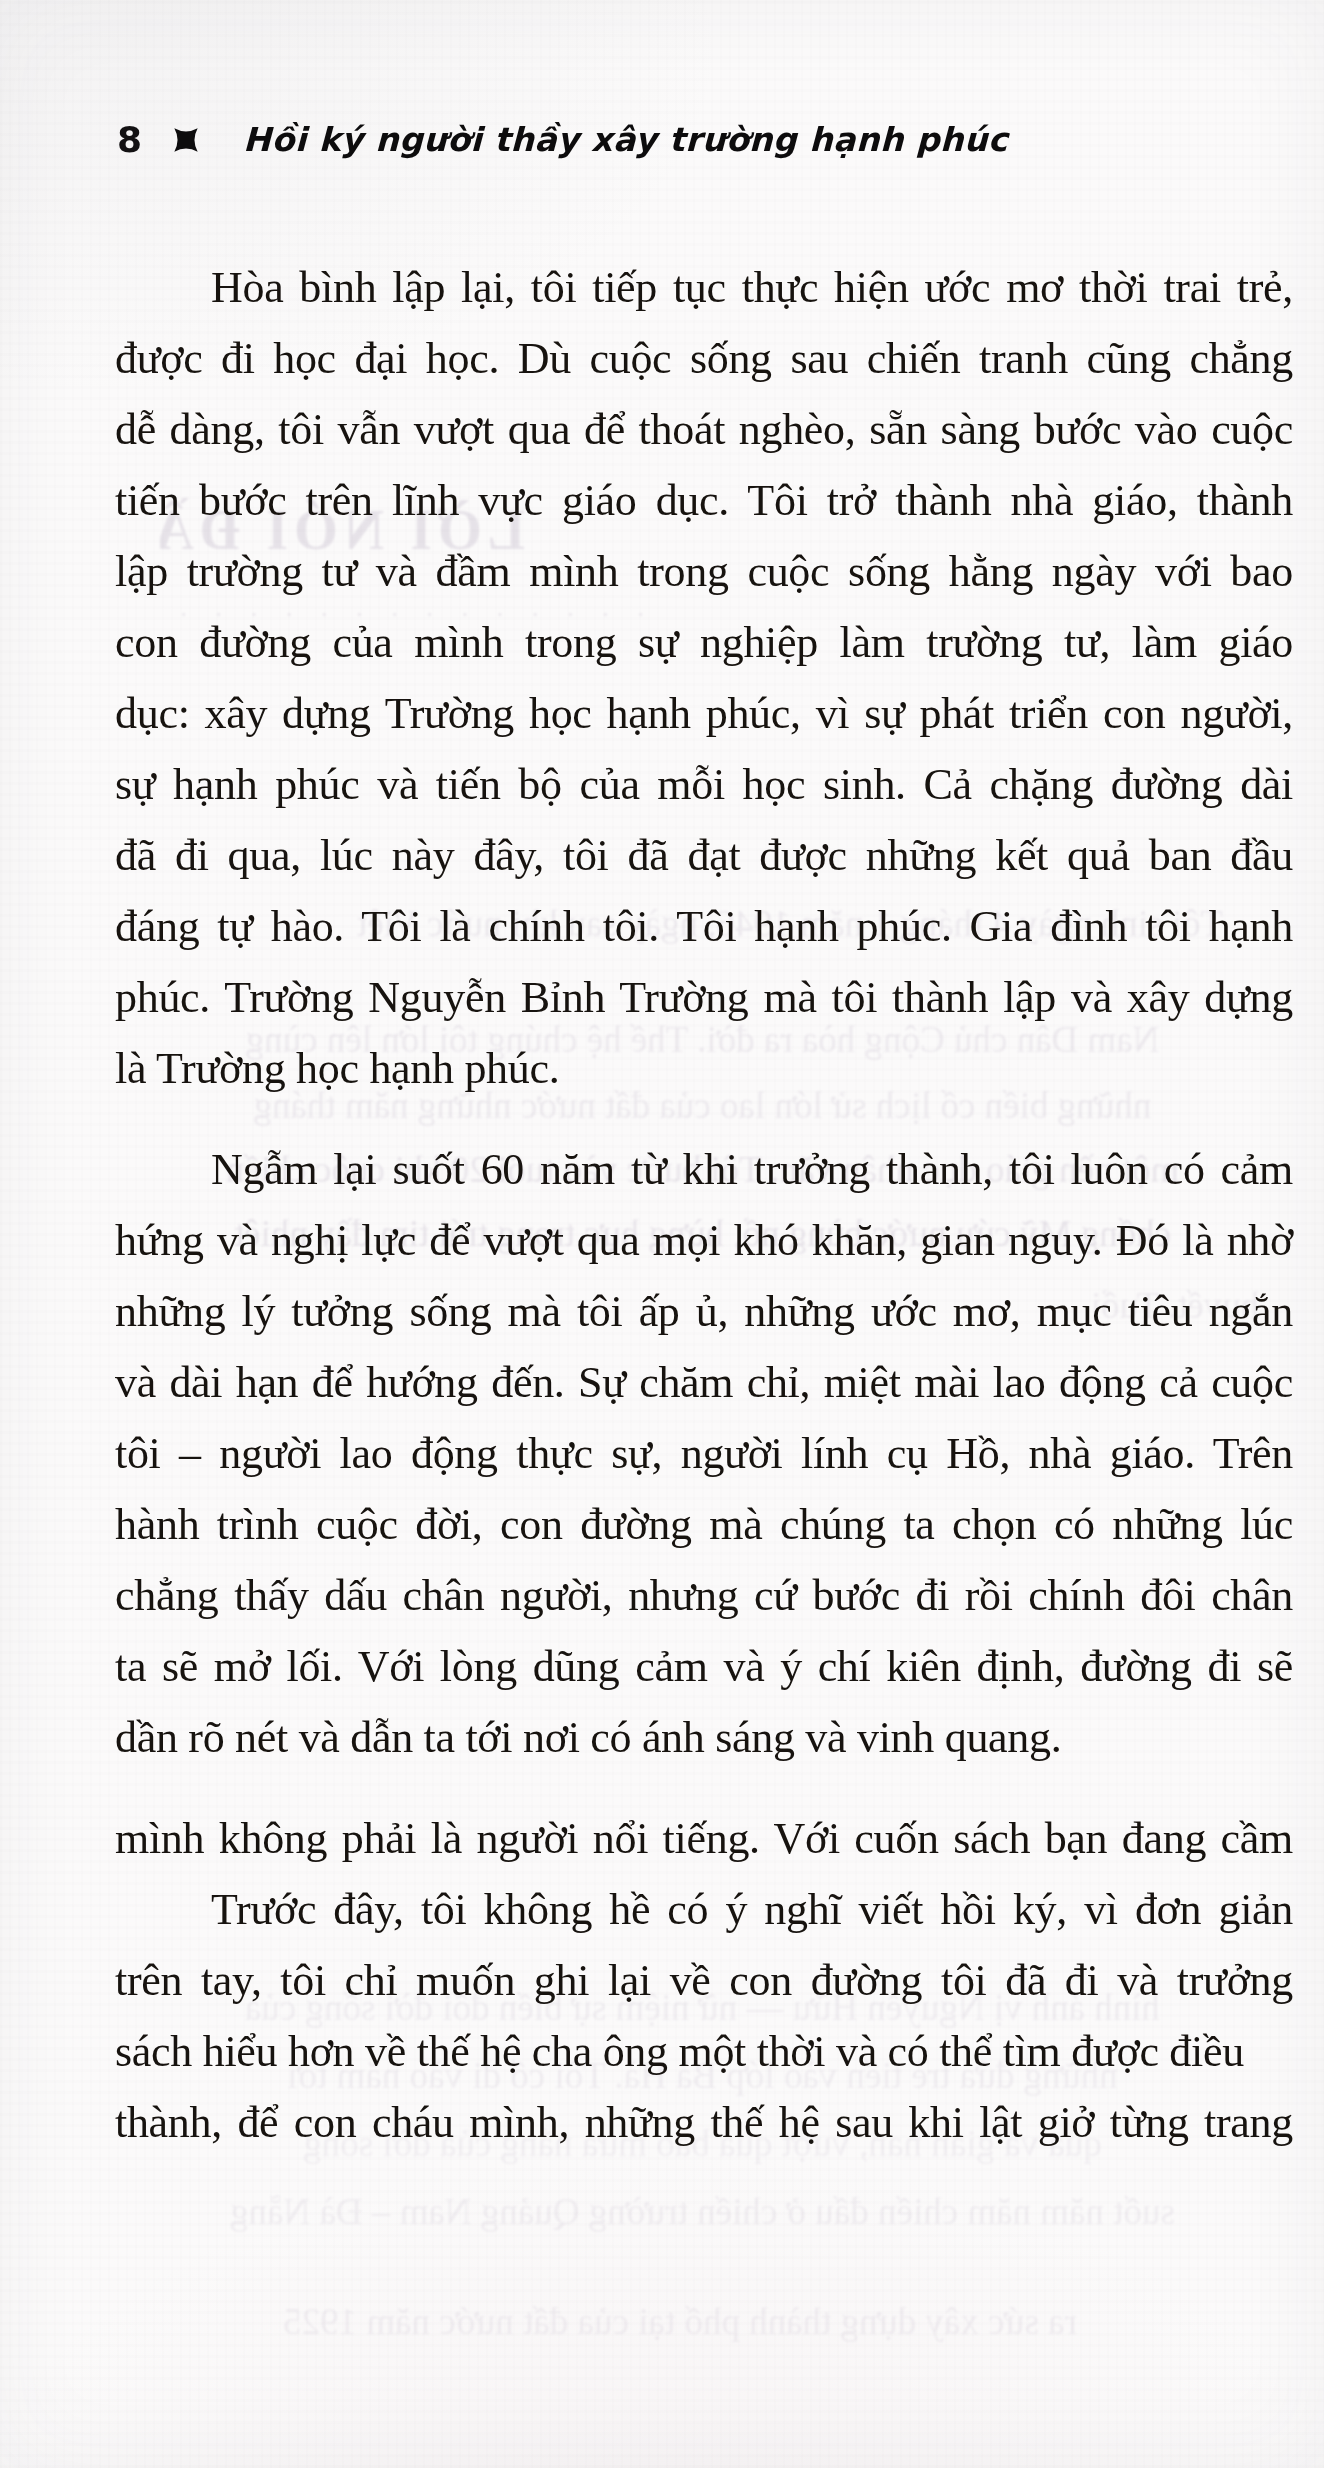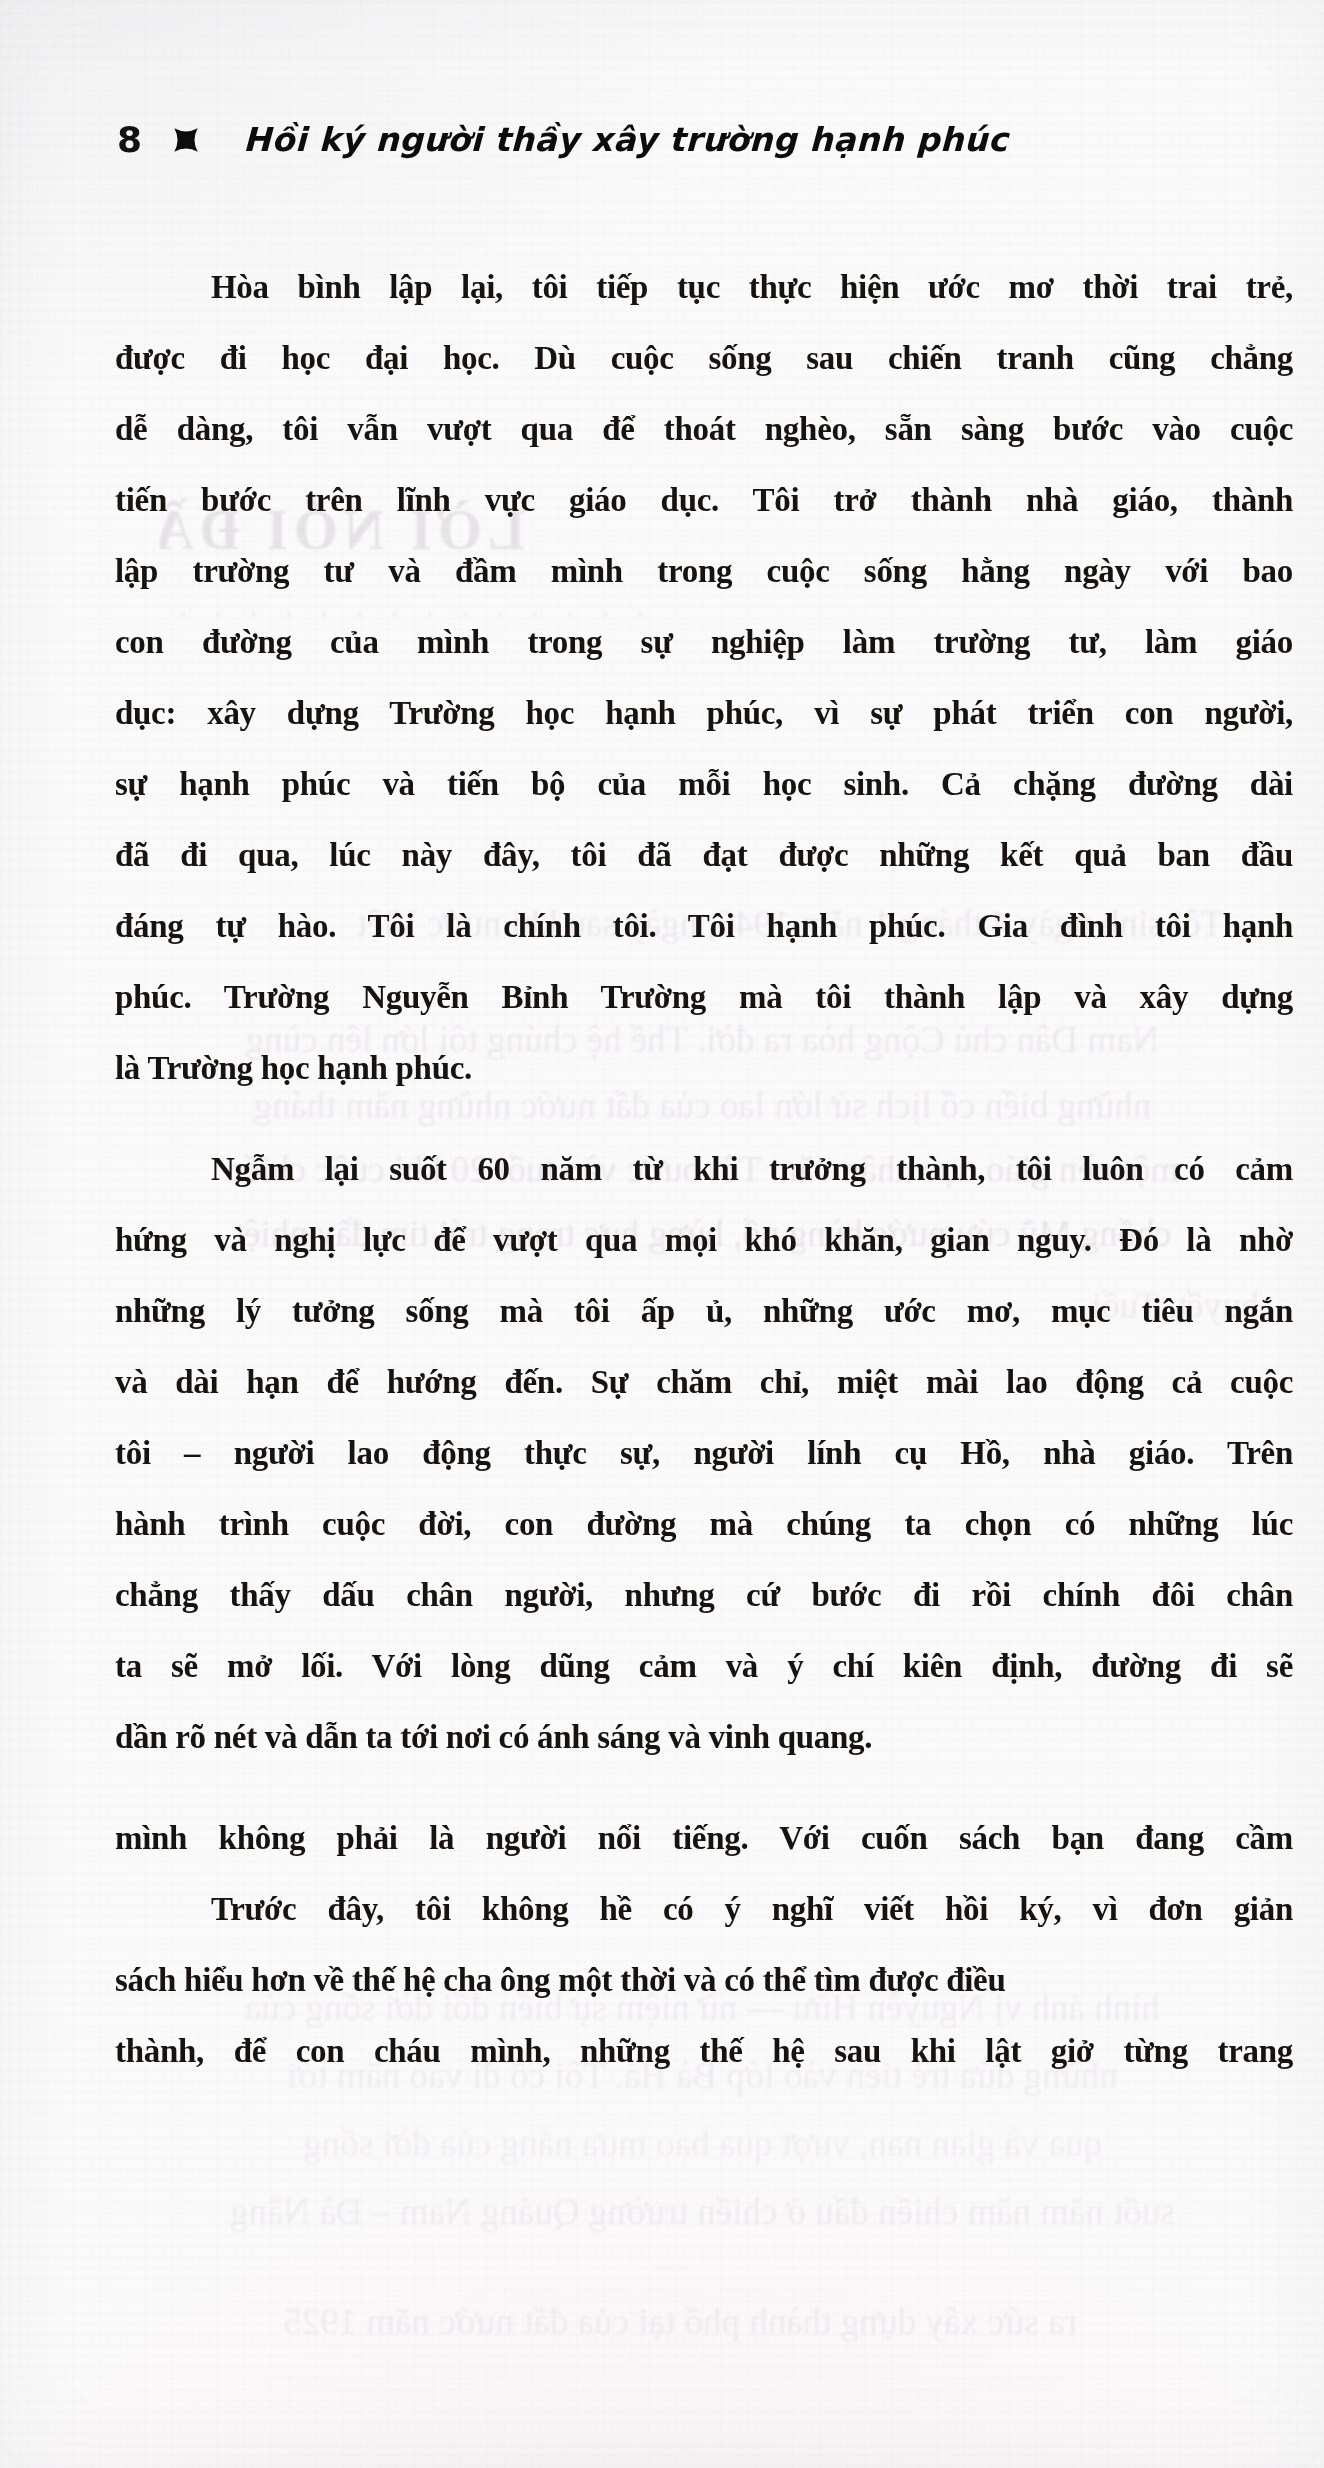"Hòa bình lập lại, tôi" .jline { font-size: 33px -> 44px; font-weight: bold -> none }
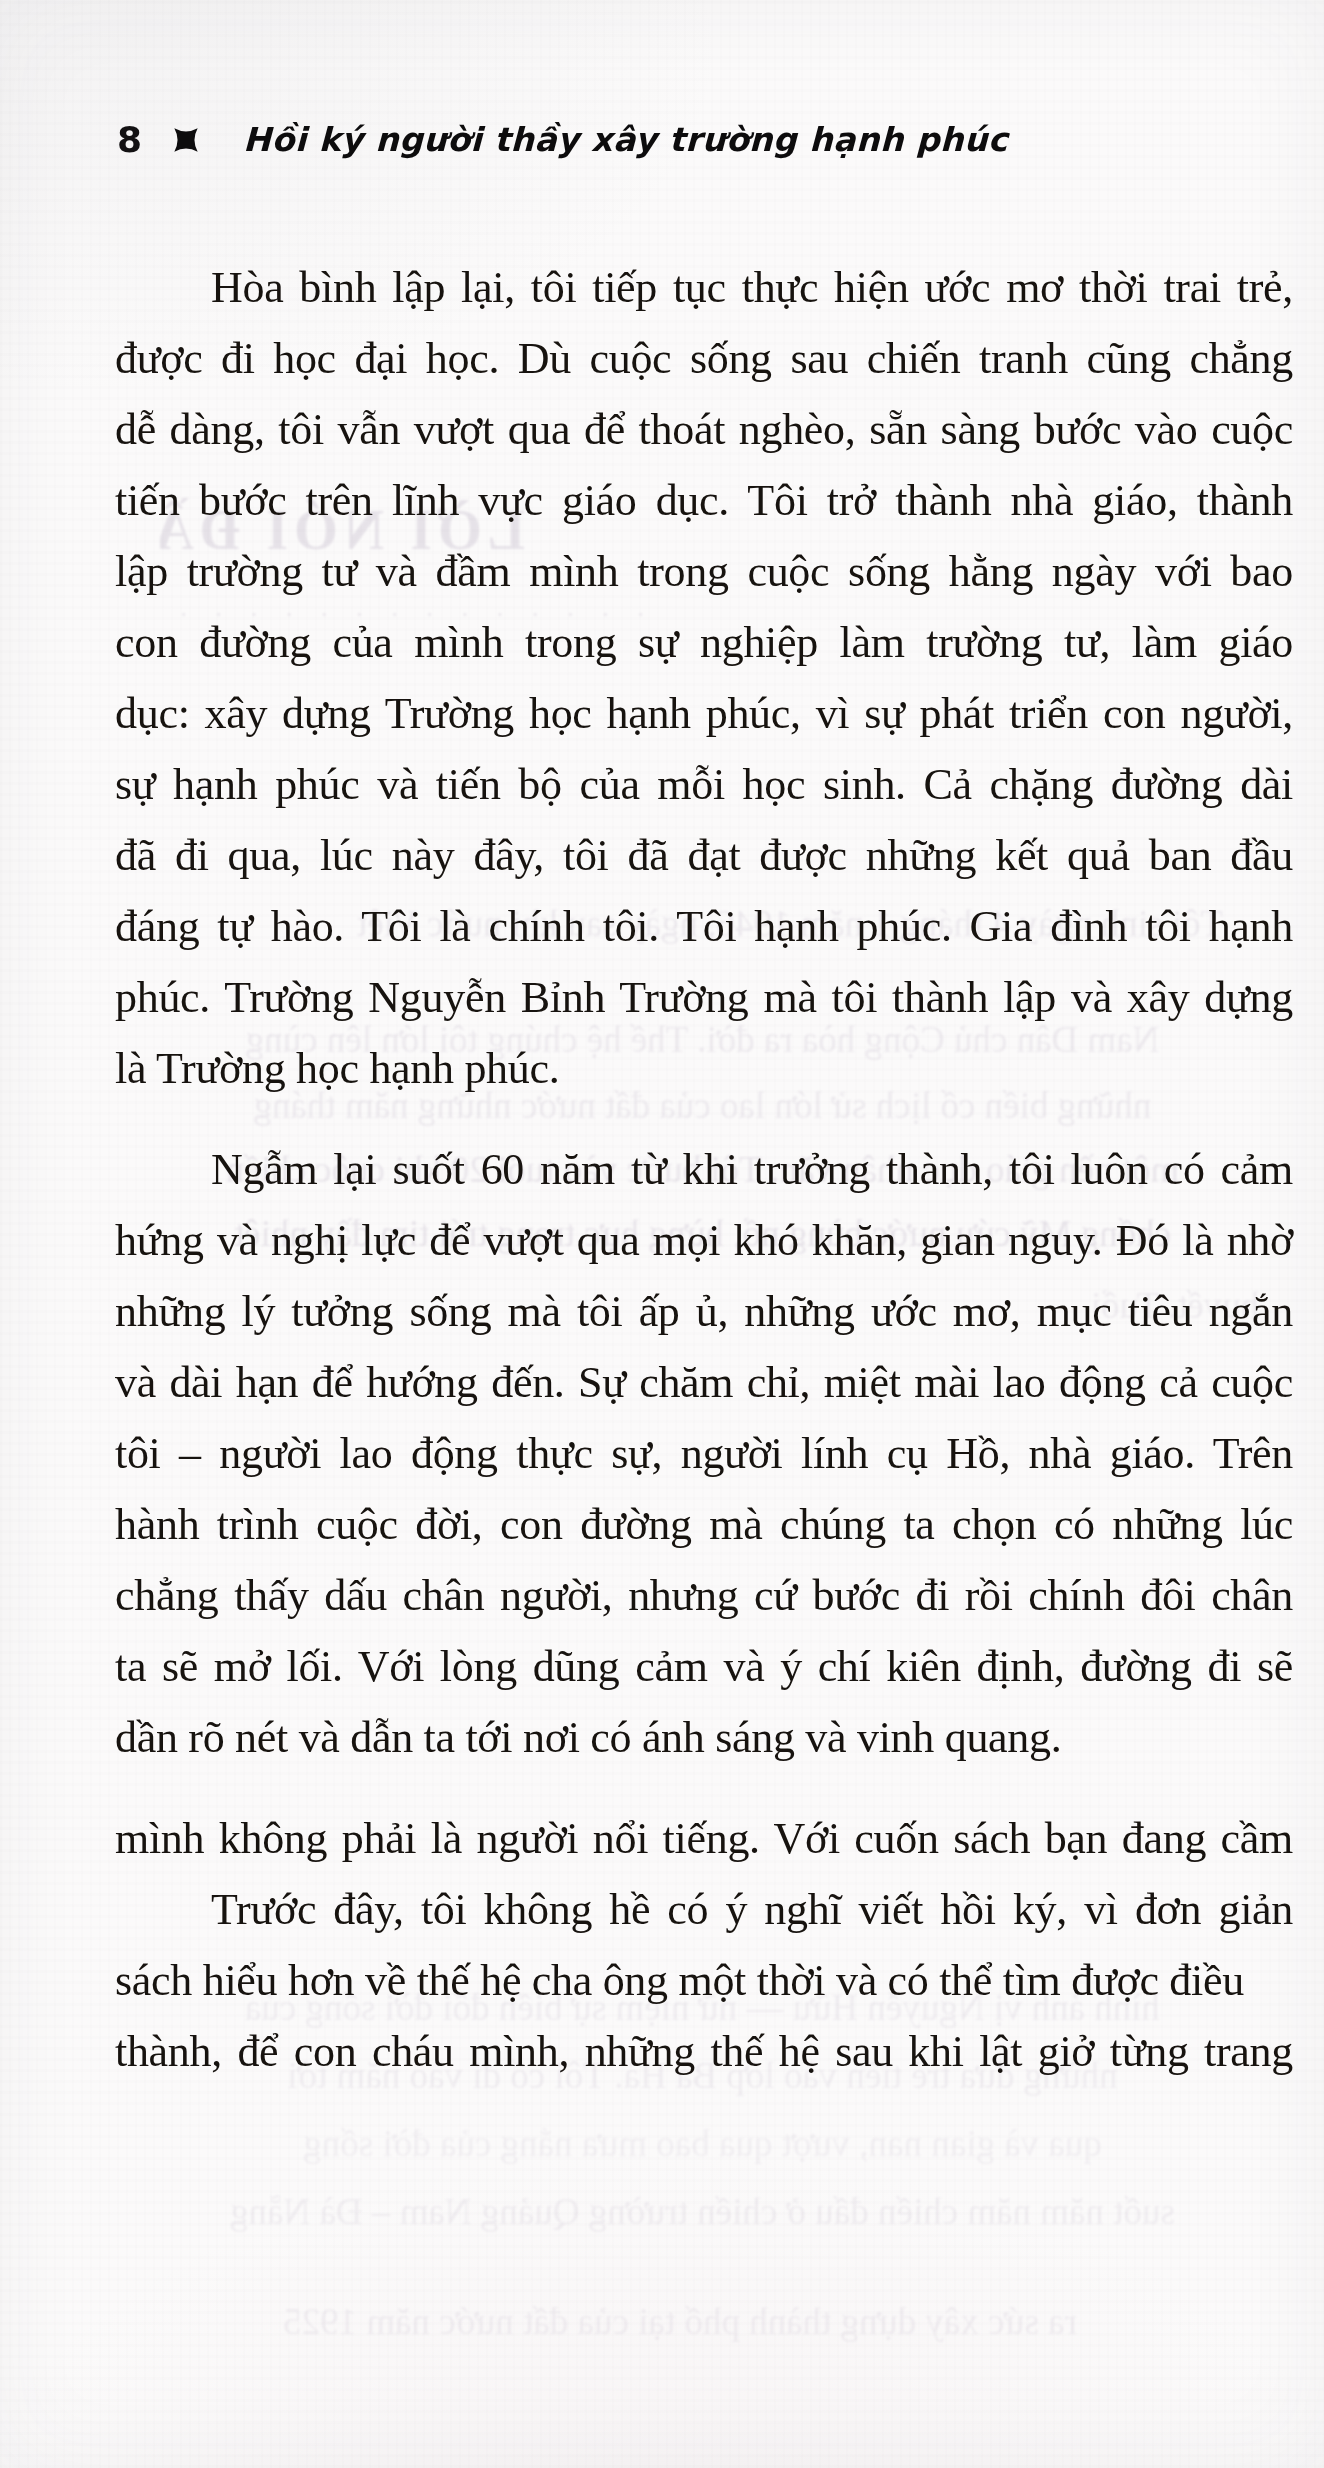"trên tay, tôi chỉ muốn" div.jline { html: none -> <div>trên tay, tôi chỉ muốn ghi lại về con đường tôi đã đi và trưởng</div> }
